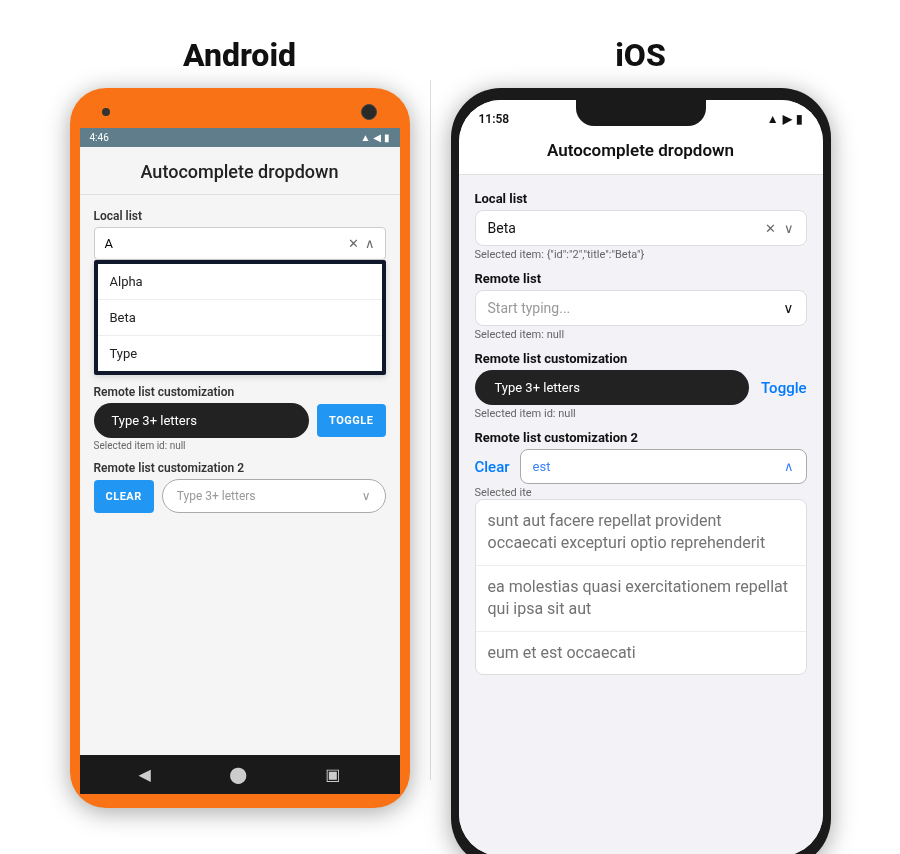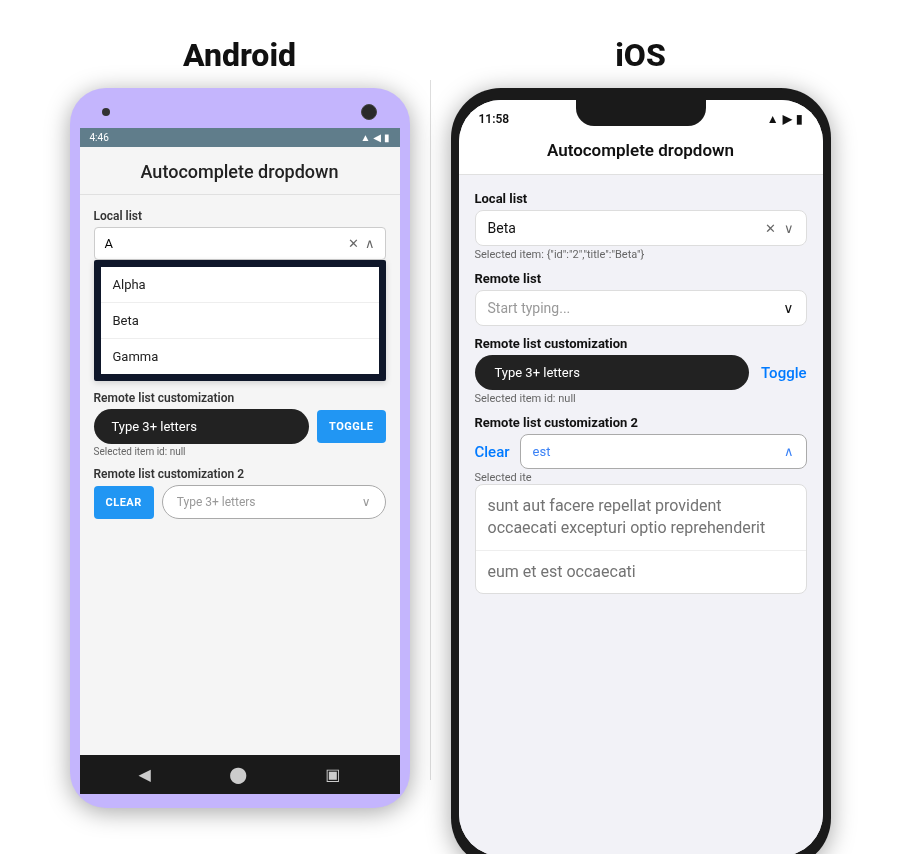"4:46" .android-phone { background: #c4b5fd -> #f97316 }
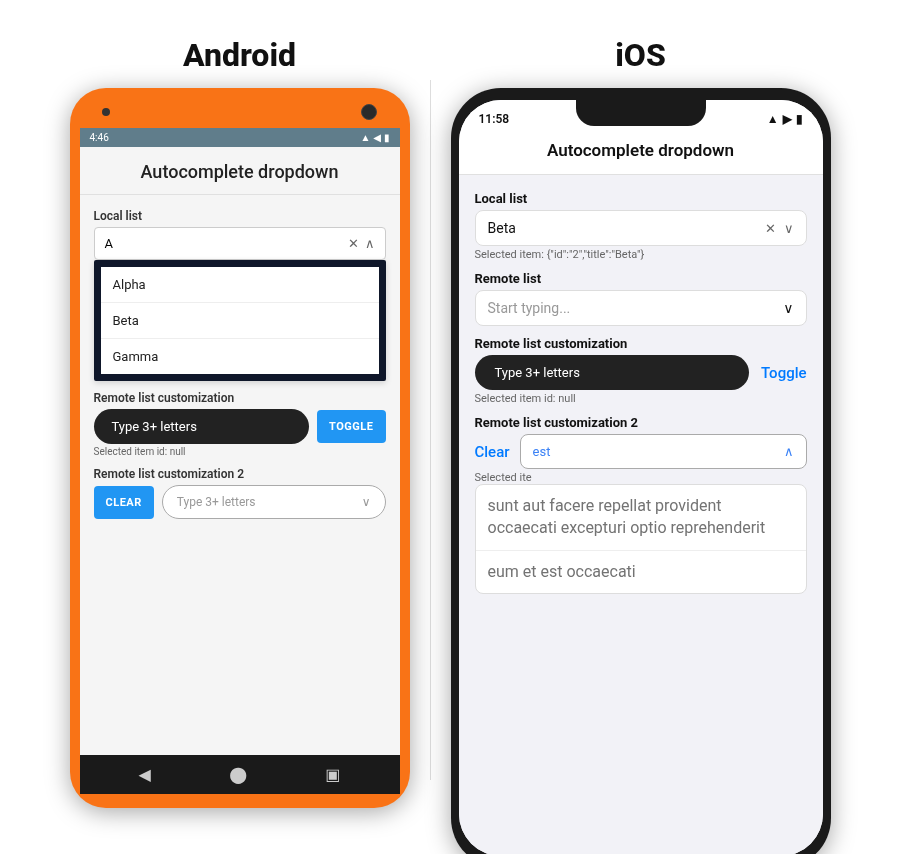"Alpha" .dropdown-list { border: 7px solid #0f172a -> 4px solid #0f172a }
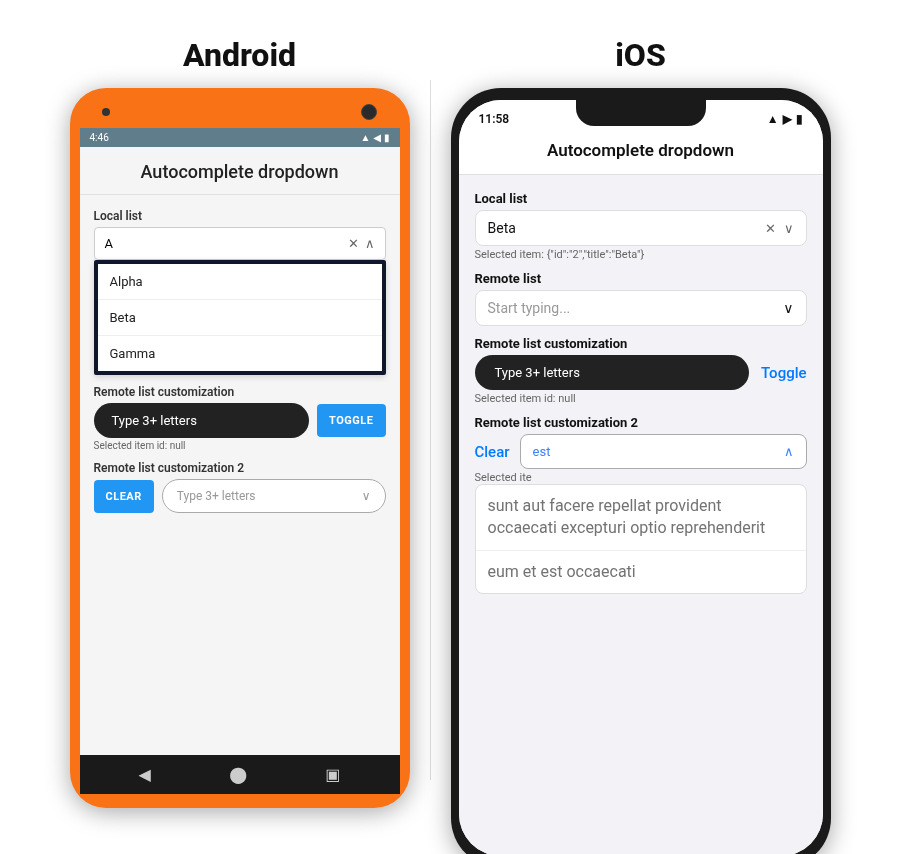"Selected item: null" div.ios-selected-text { html: none -> <div>Selected item: null</div> }
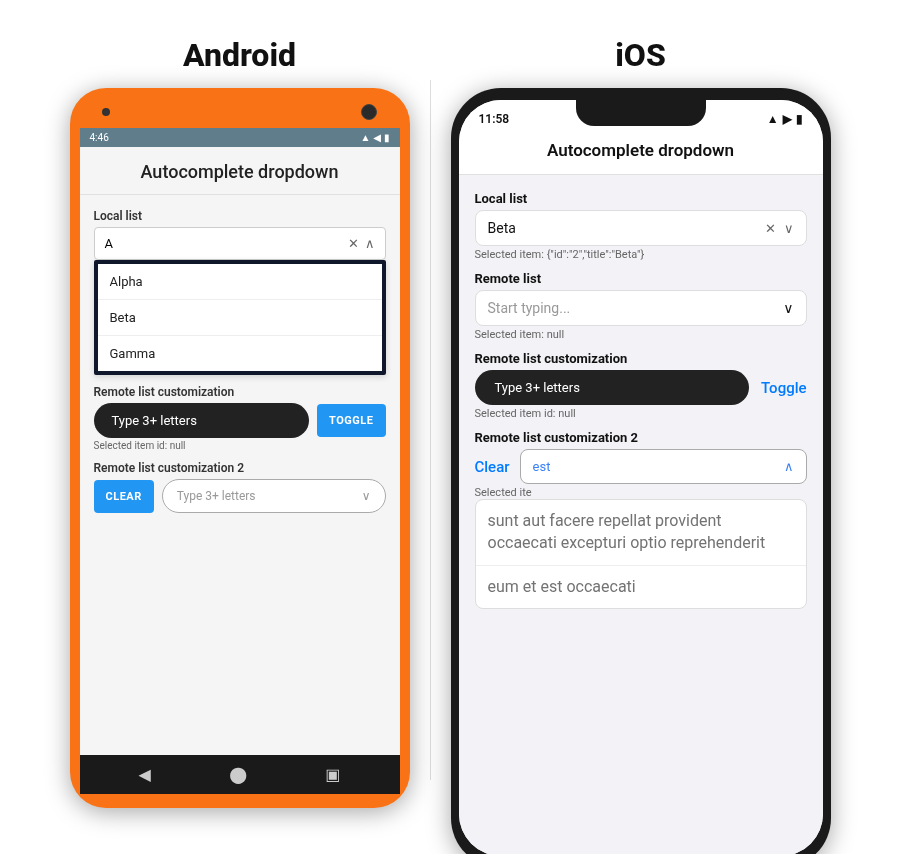"Gamma" div.dropdown-item { text: Gamma -> Type }
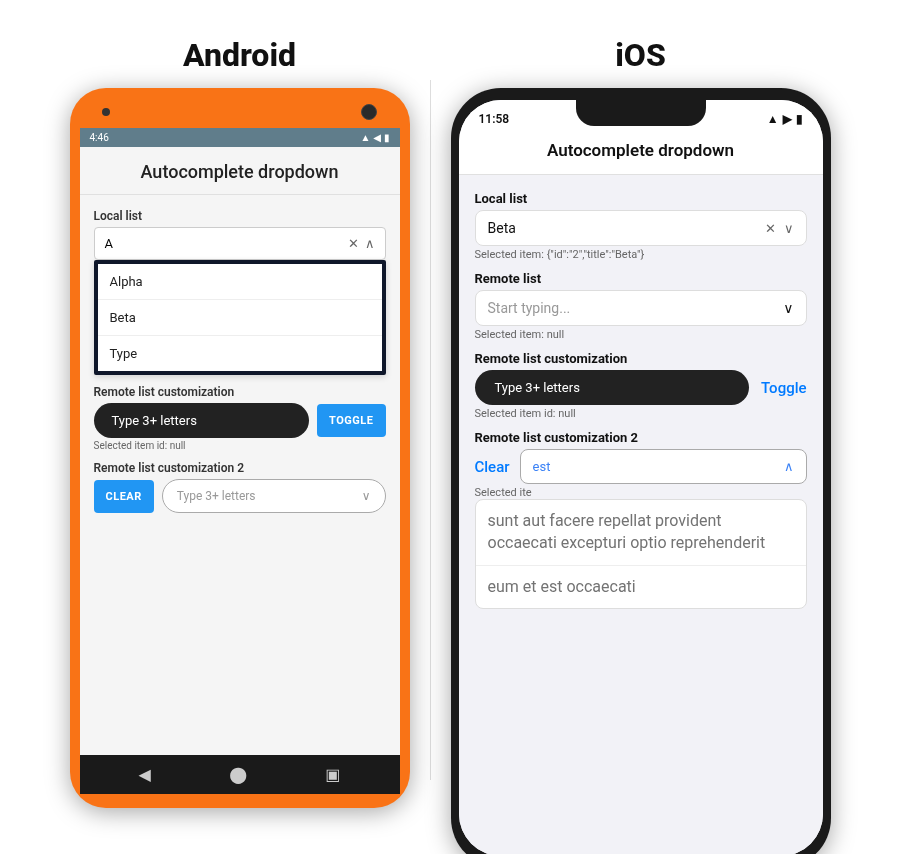"ea molestias quasi exercitationem" div.ios-dropdown-item { html: none -> <div>ea molestias quasi exercitationem repellat qui ipsa sit aut</div> }
